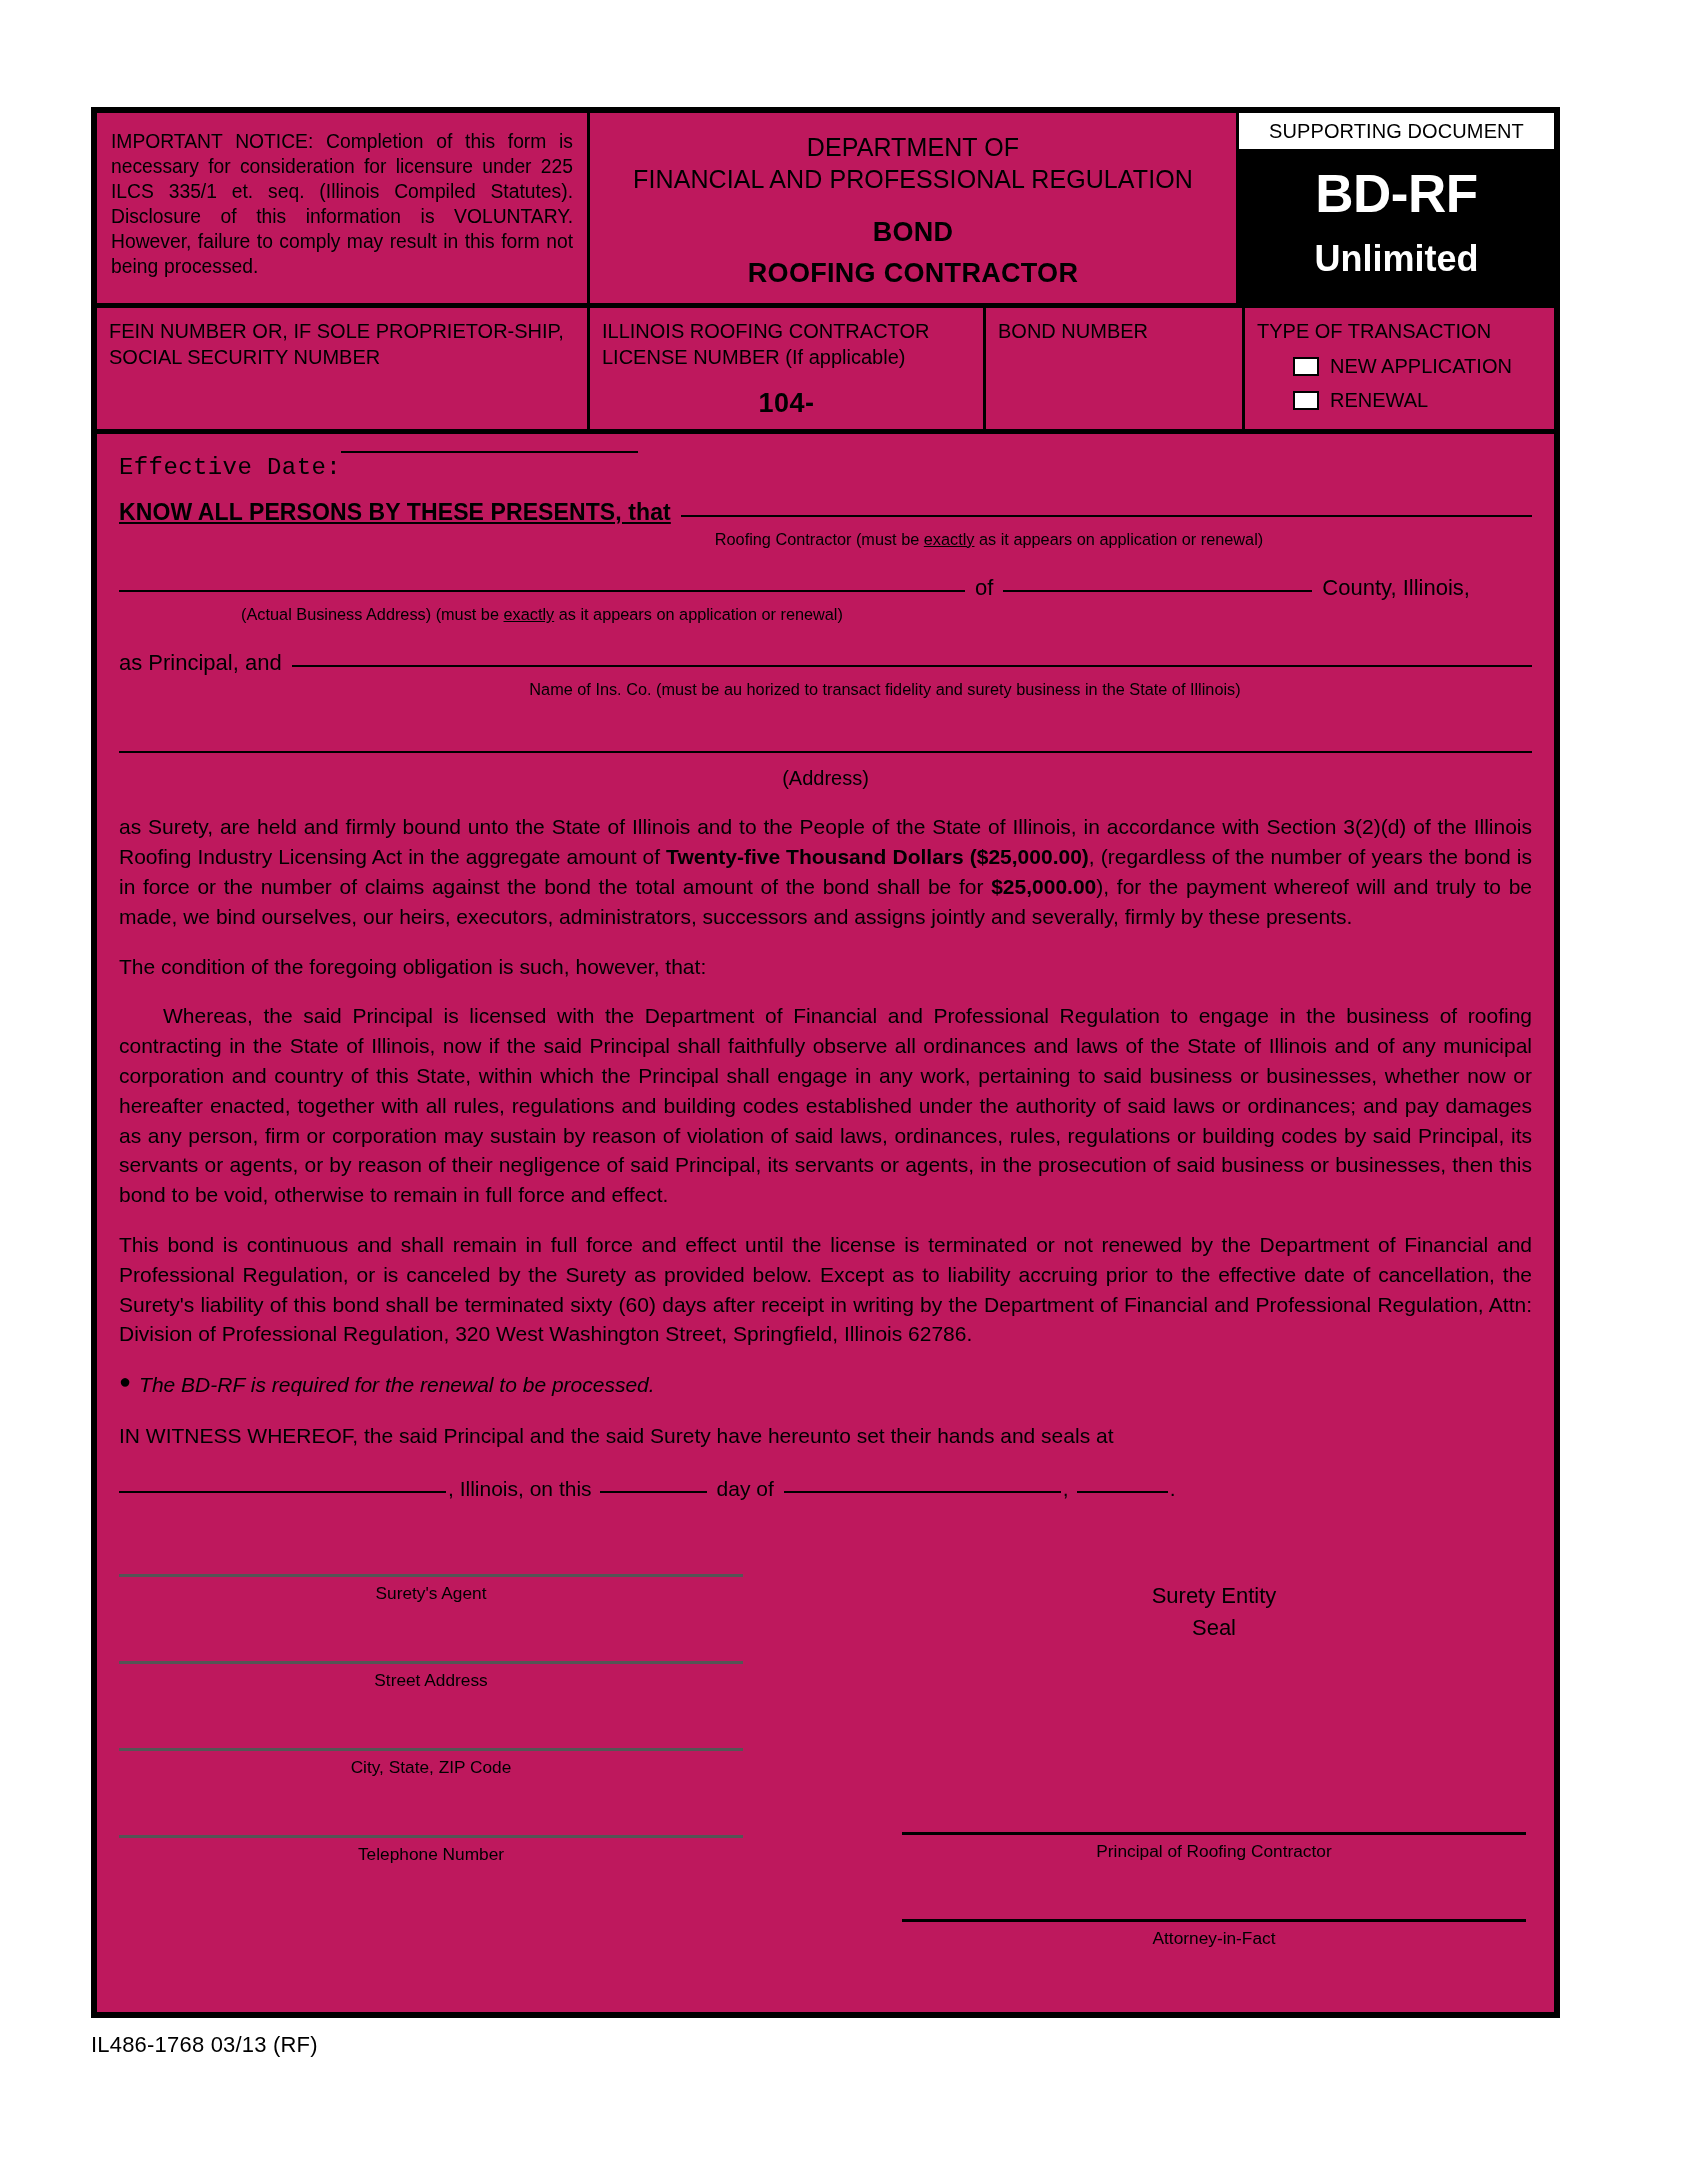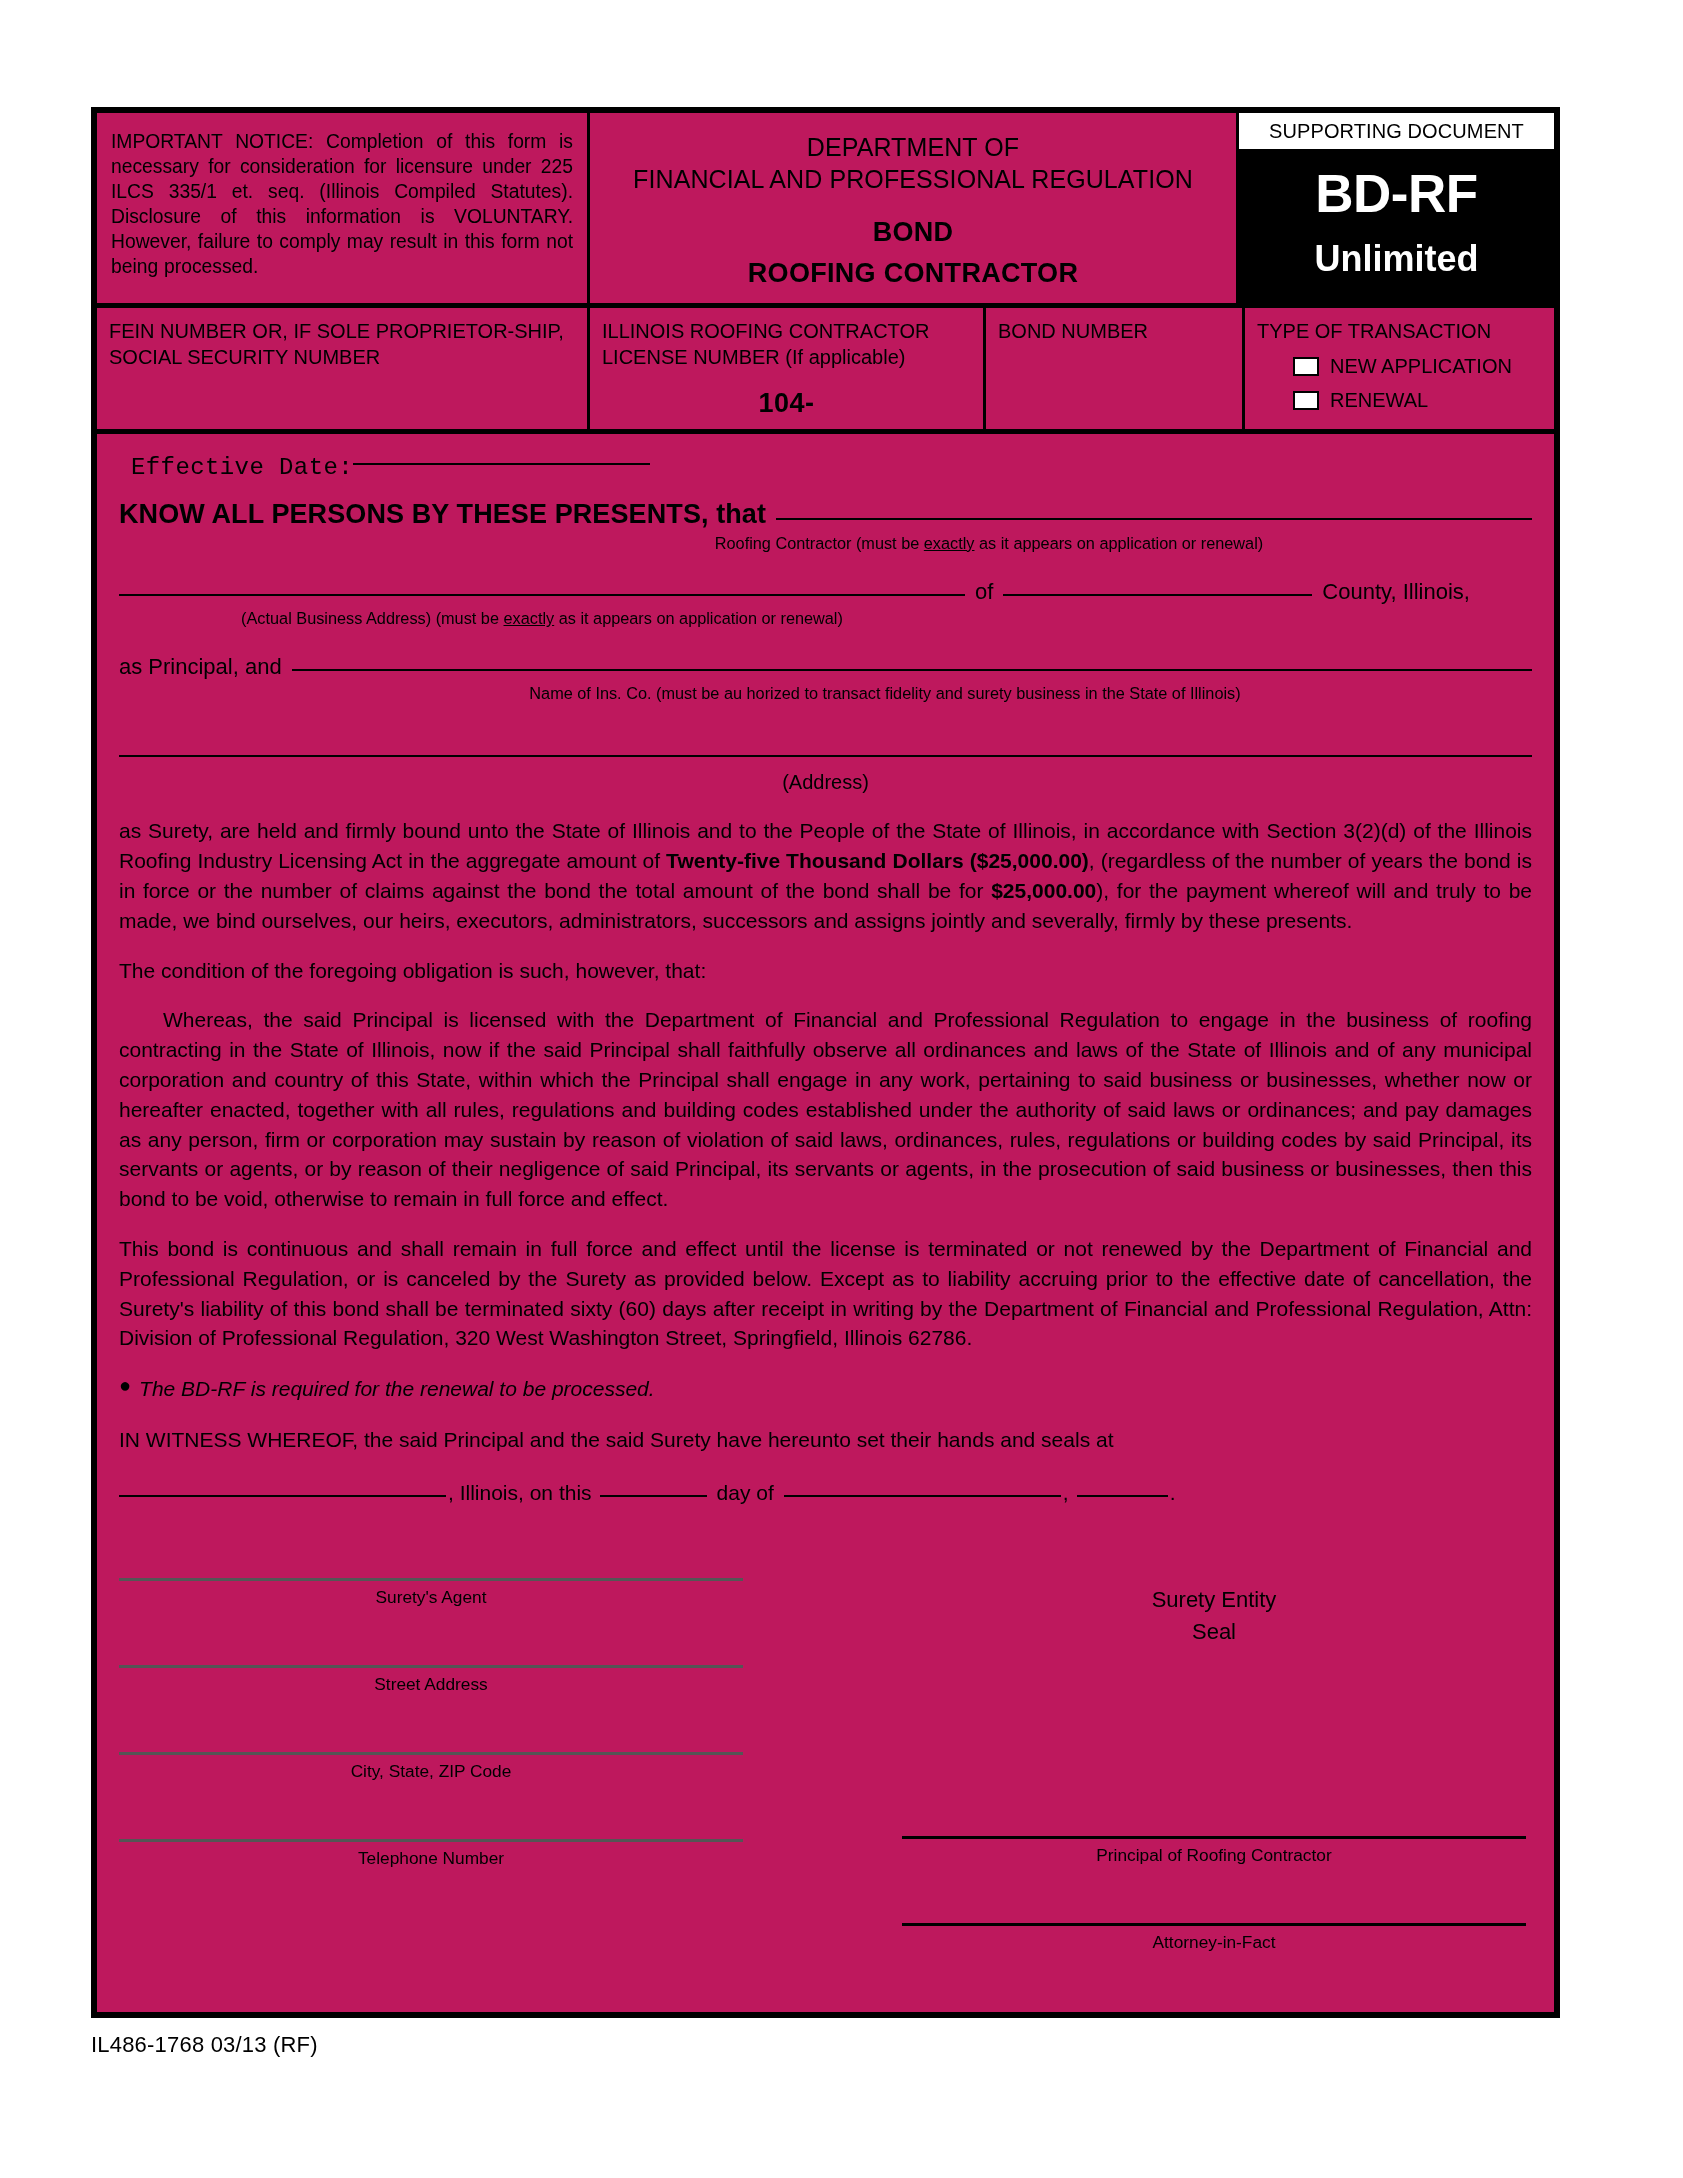"Effective Date:" .eff-date-line { align-items: center -> flex-start; margin-left: 12px -> 0px }
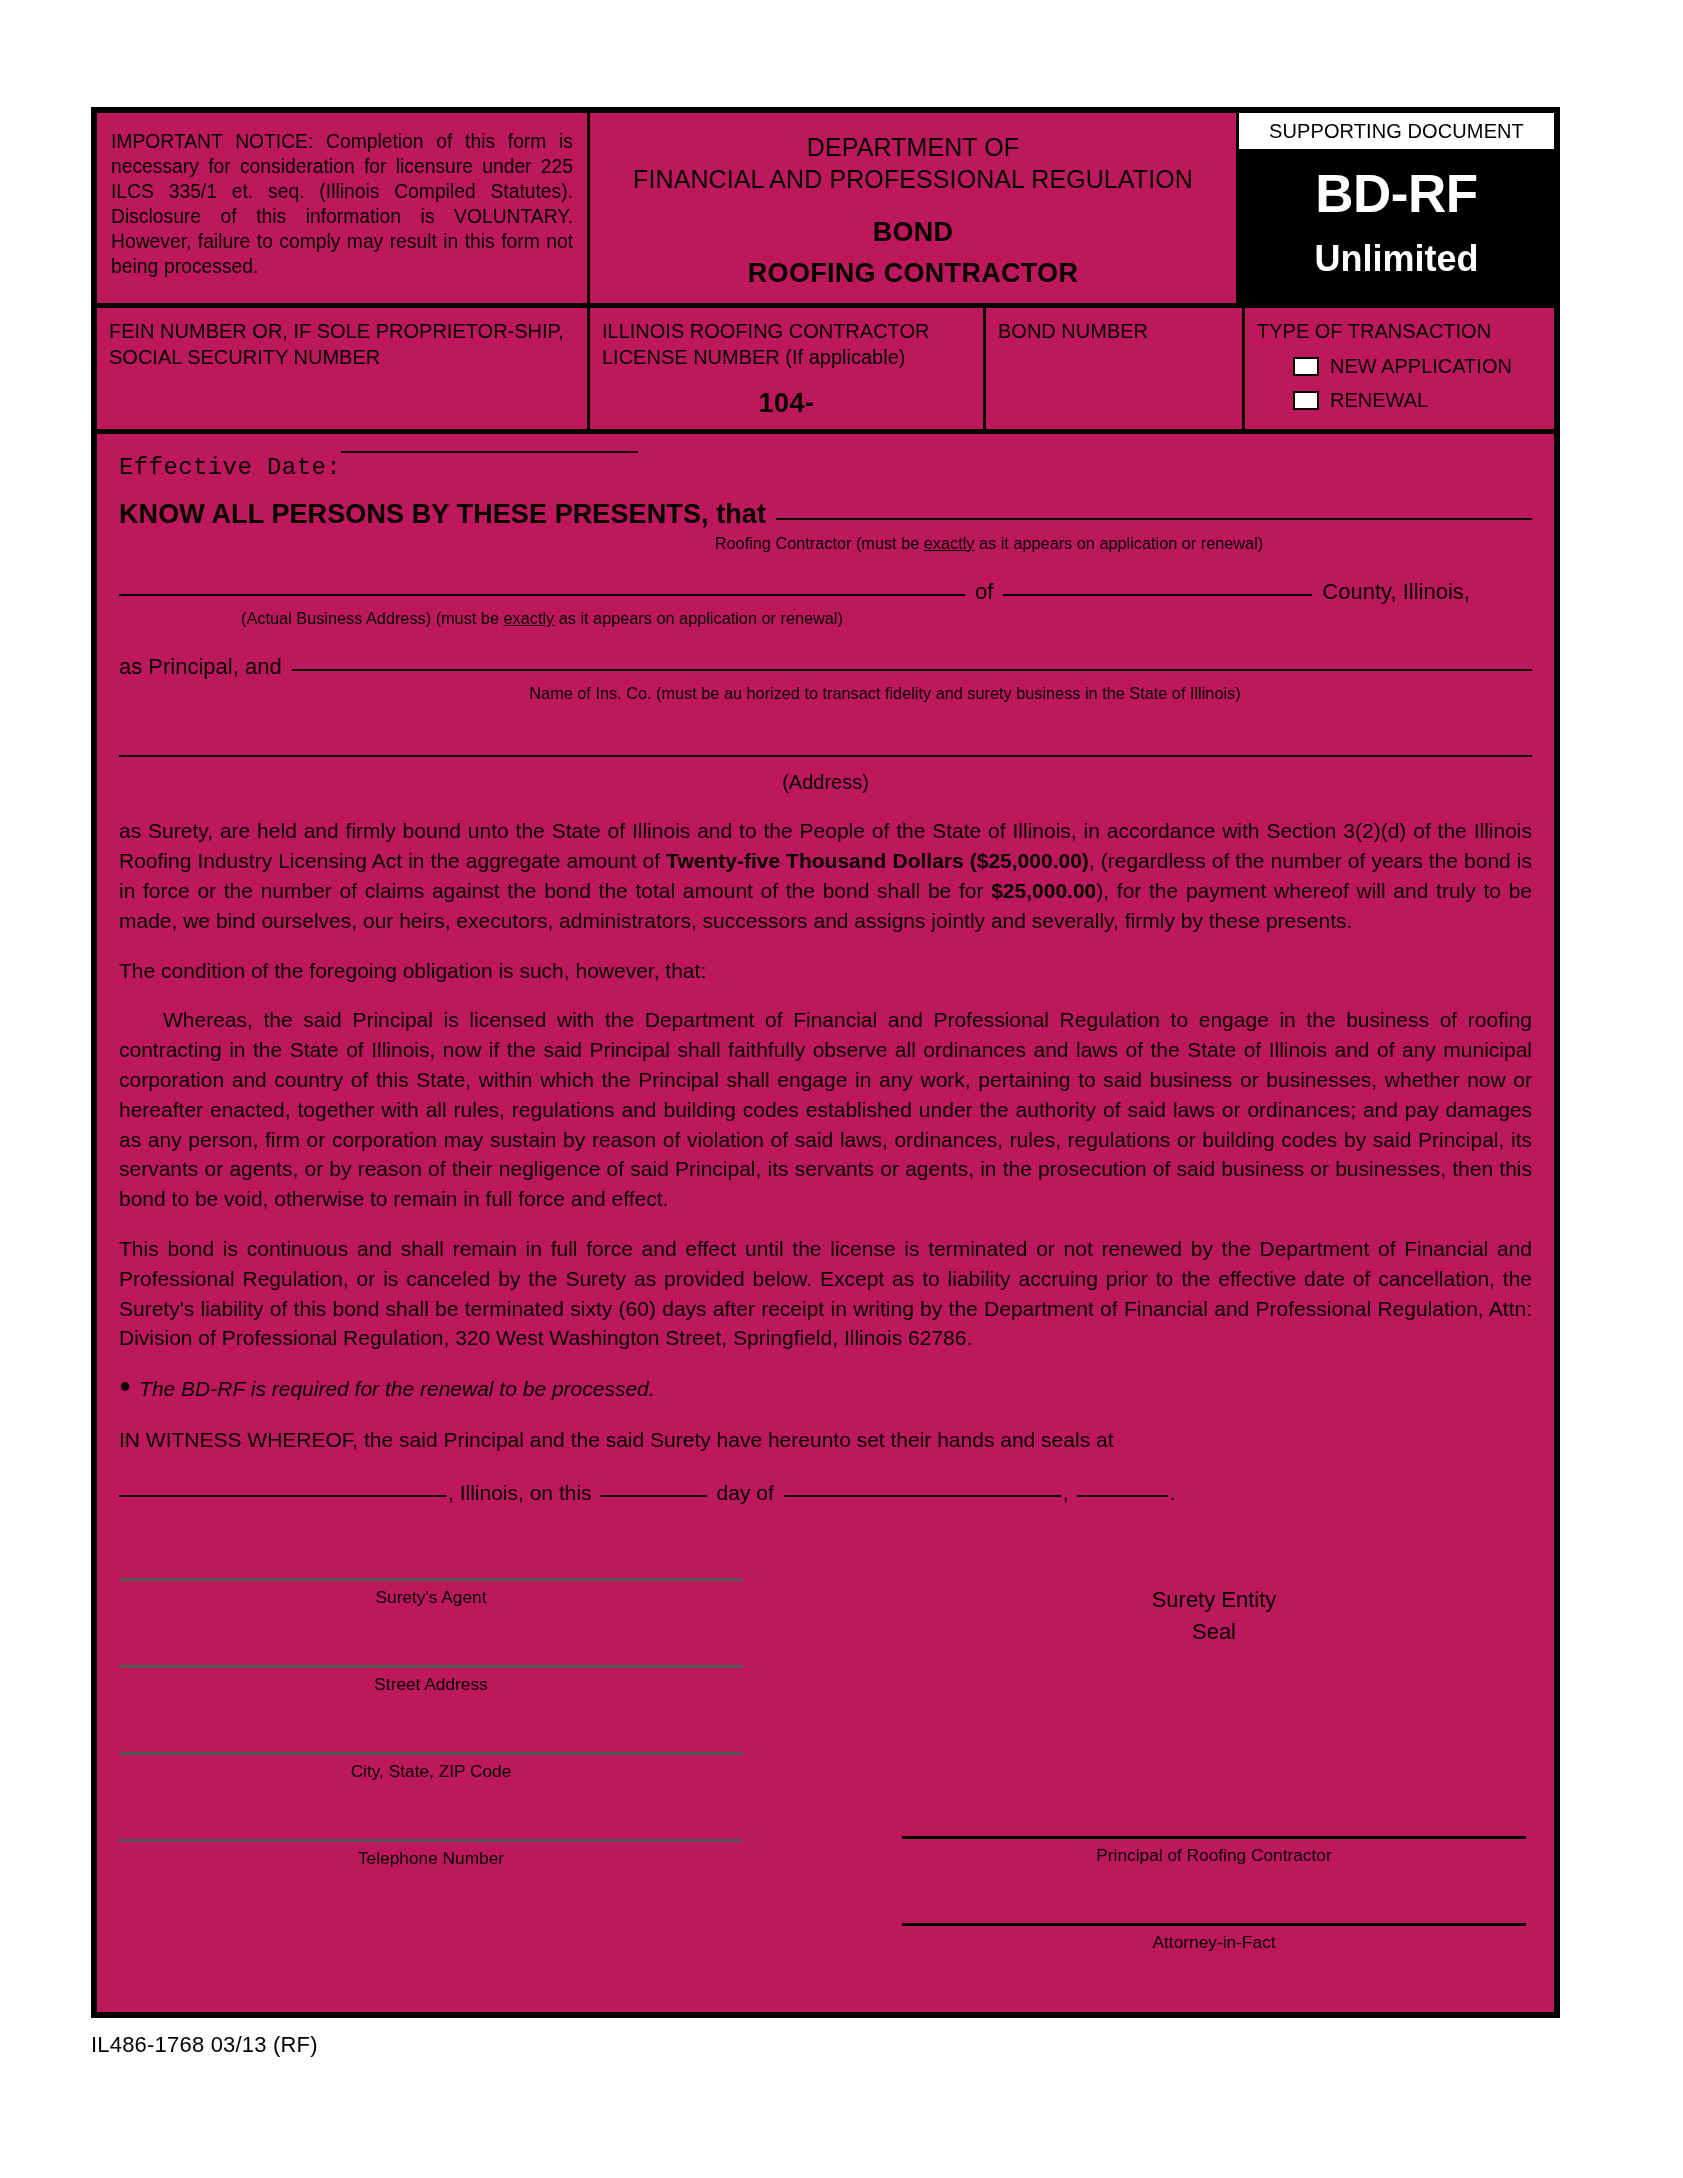"KNOW ALL PERSONS BY THESE" .know-bold { font-size: 27px -> 23px; text-decoration: none -> underline }
